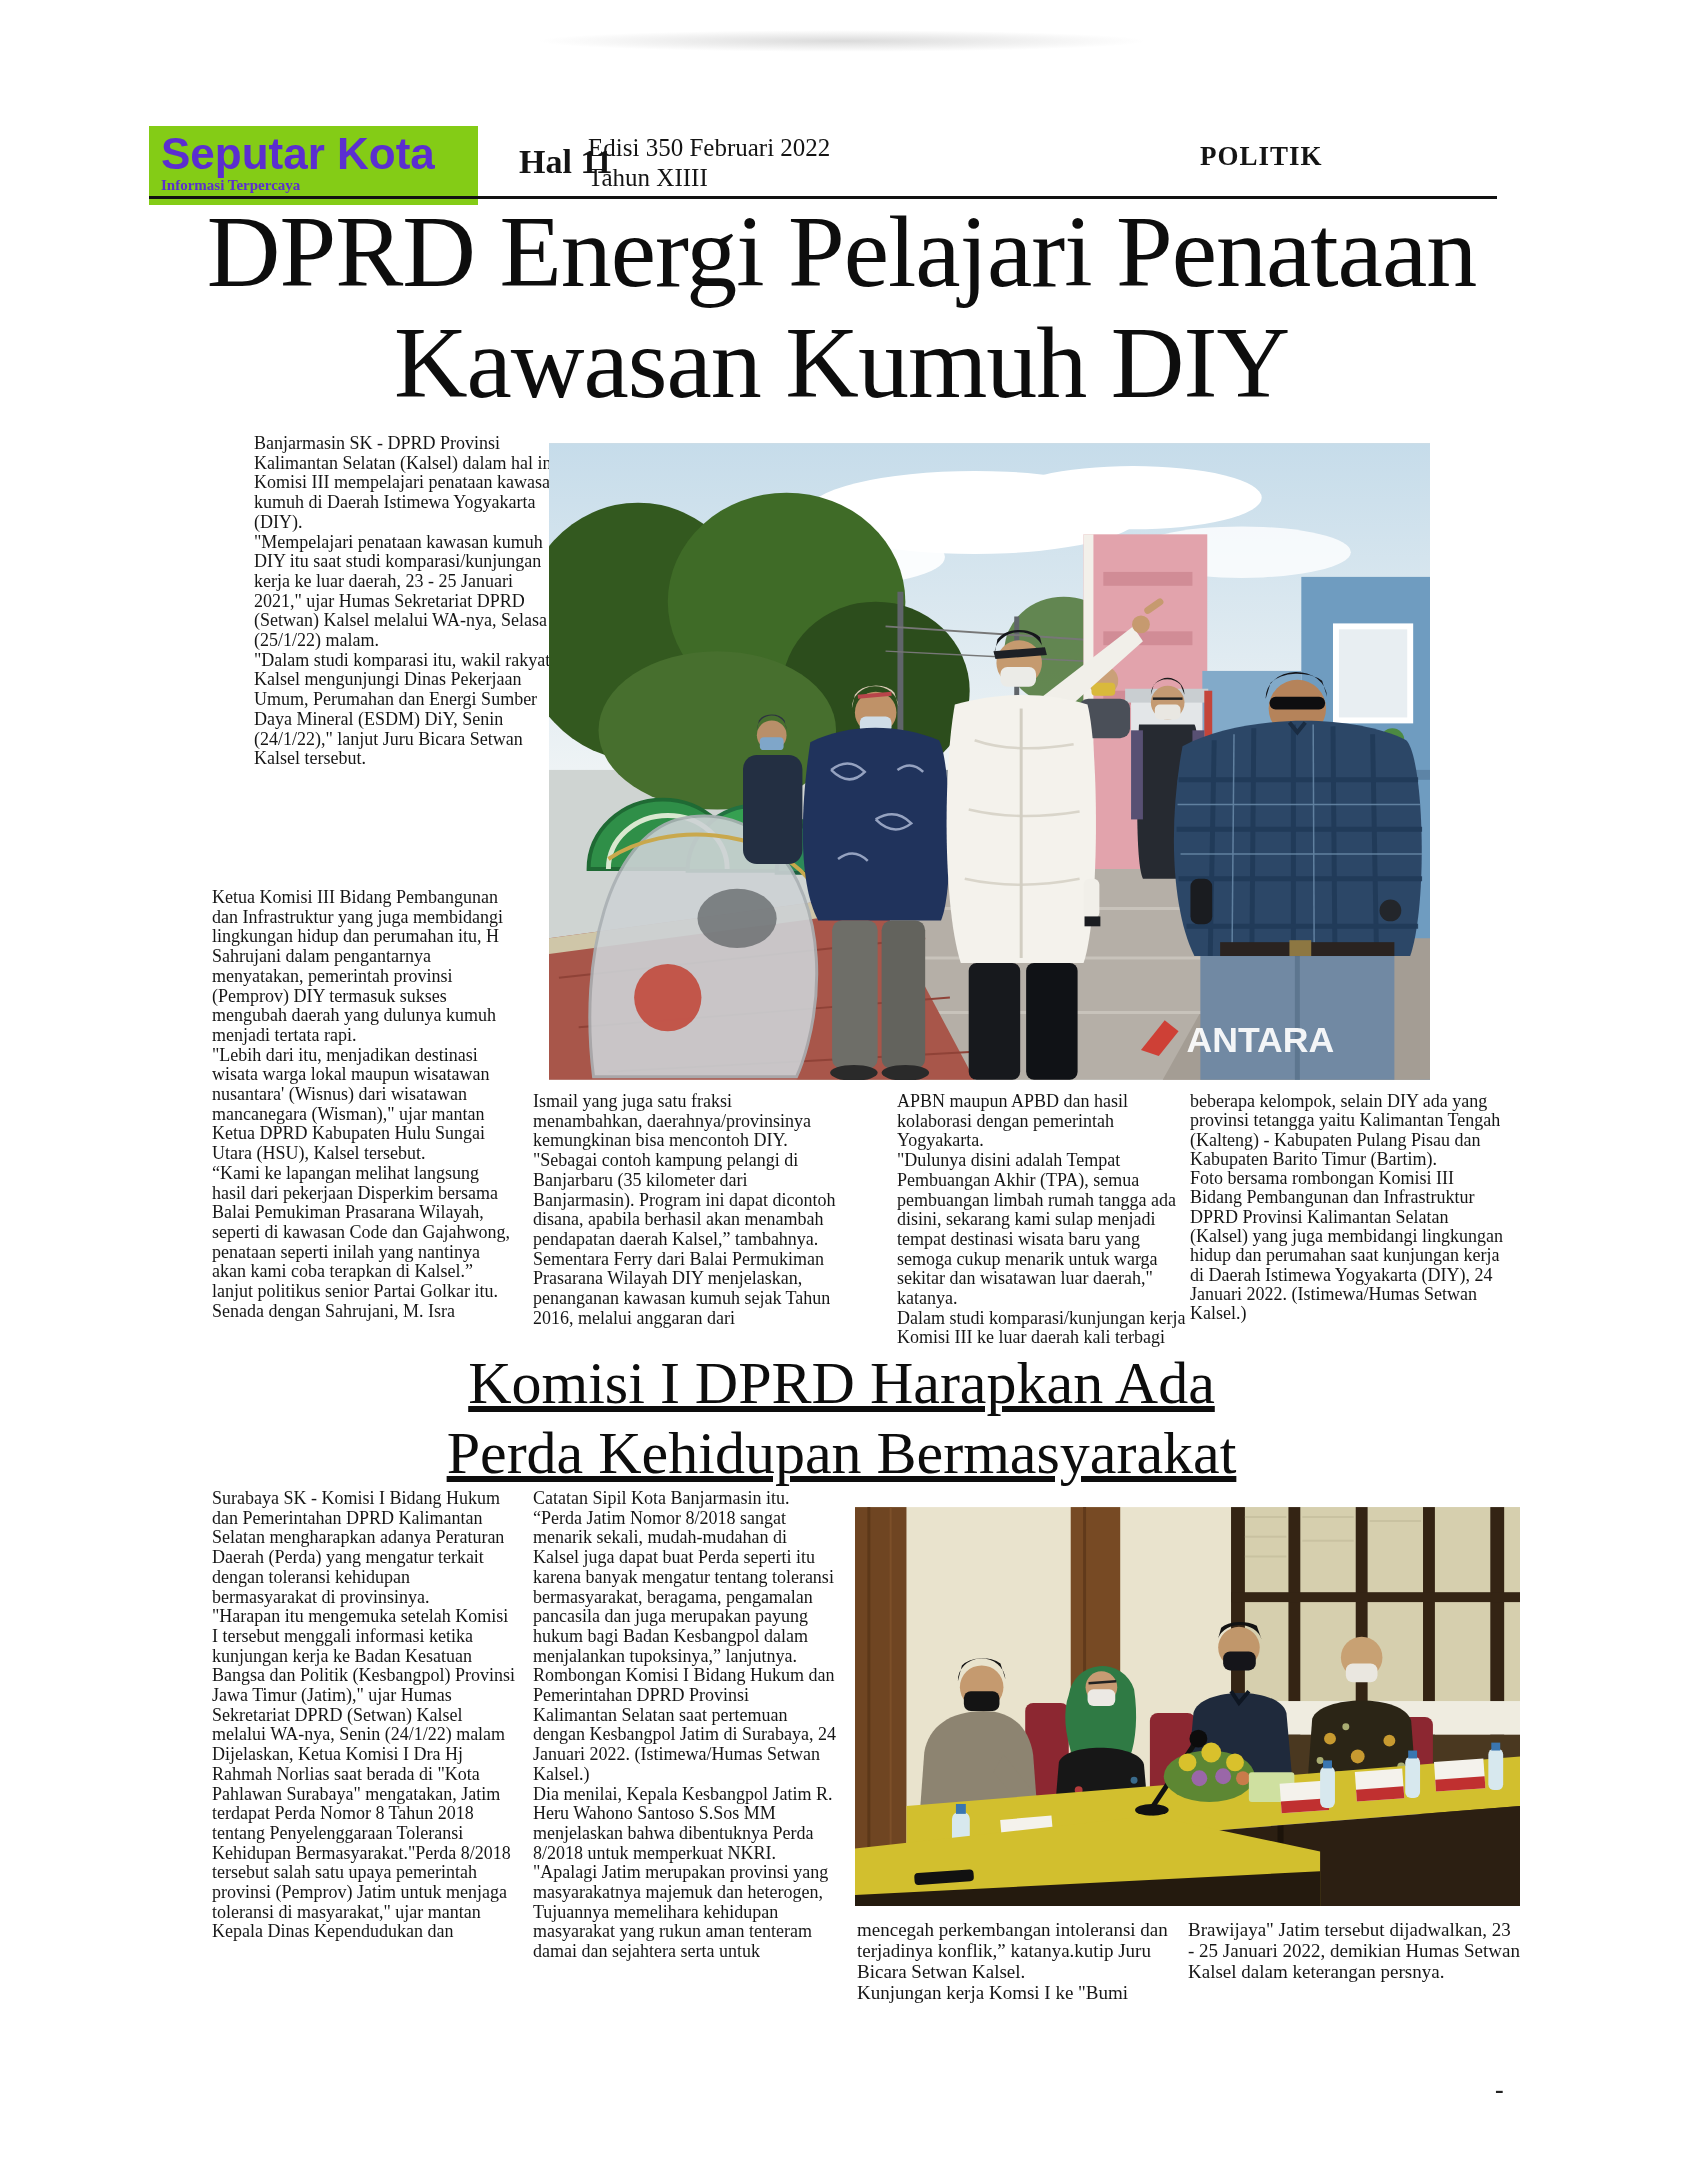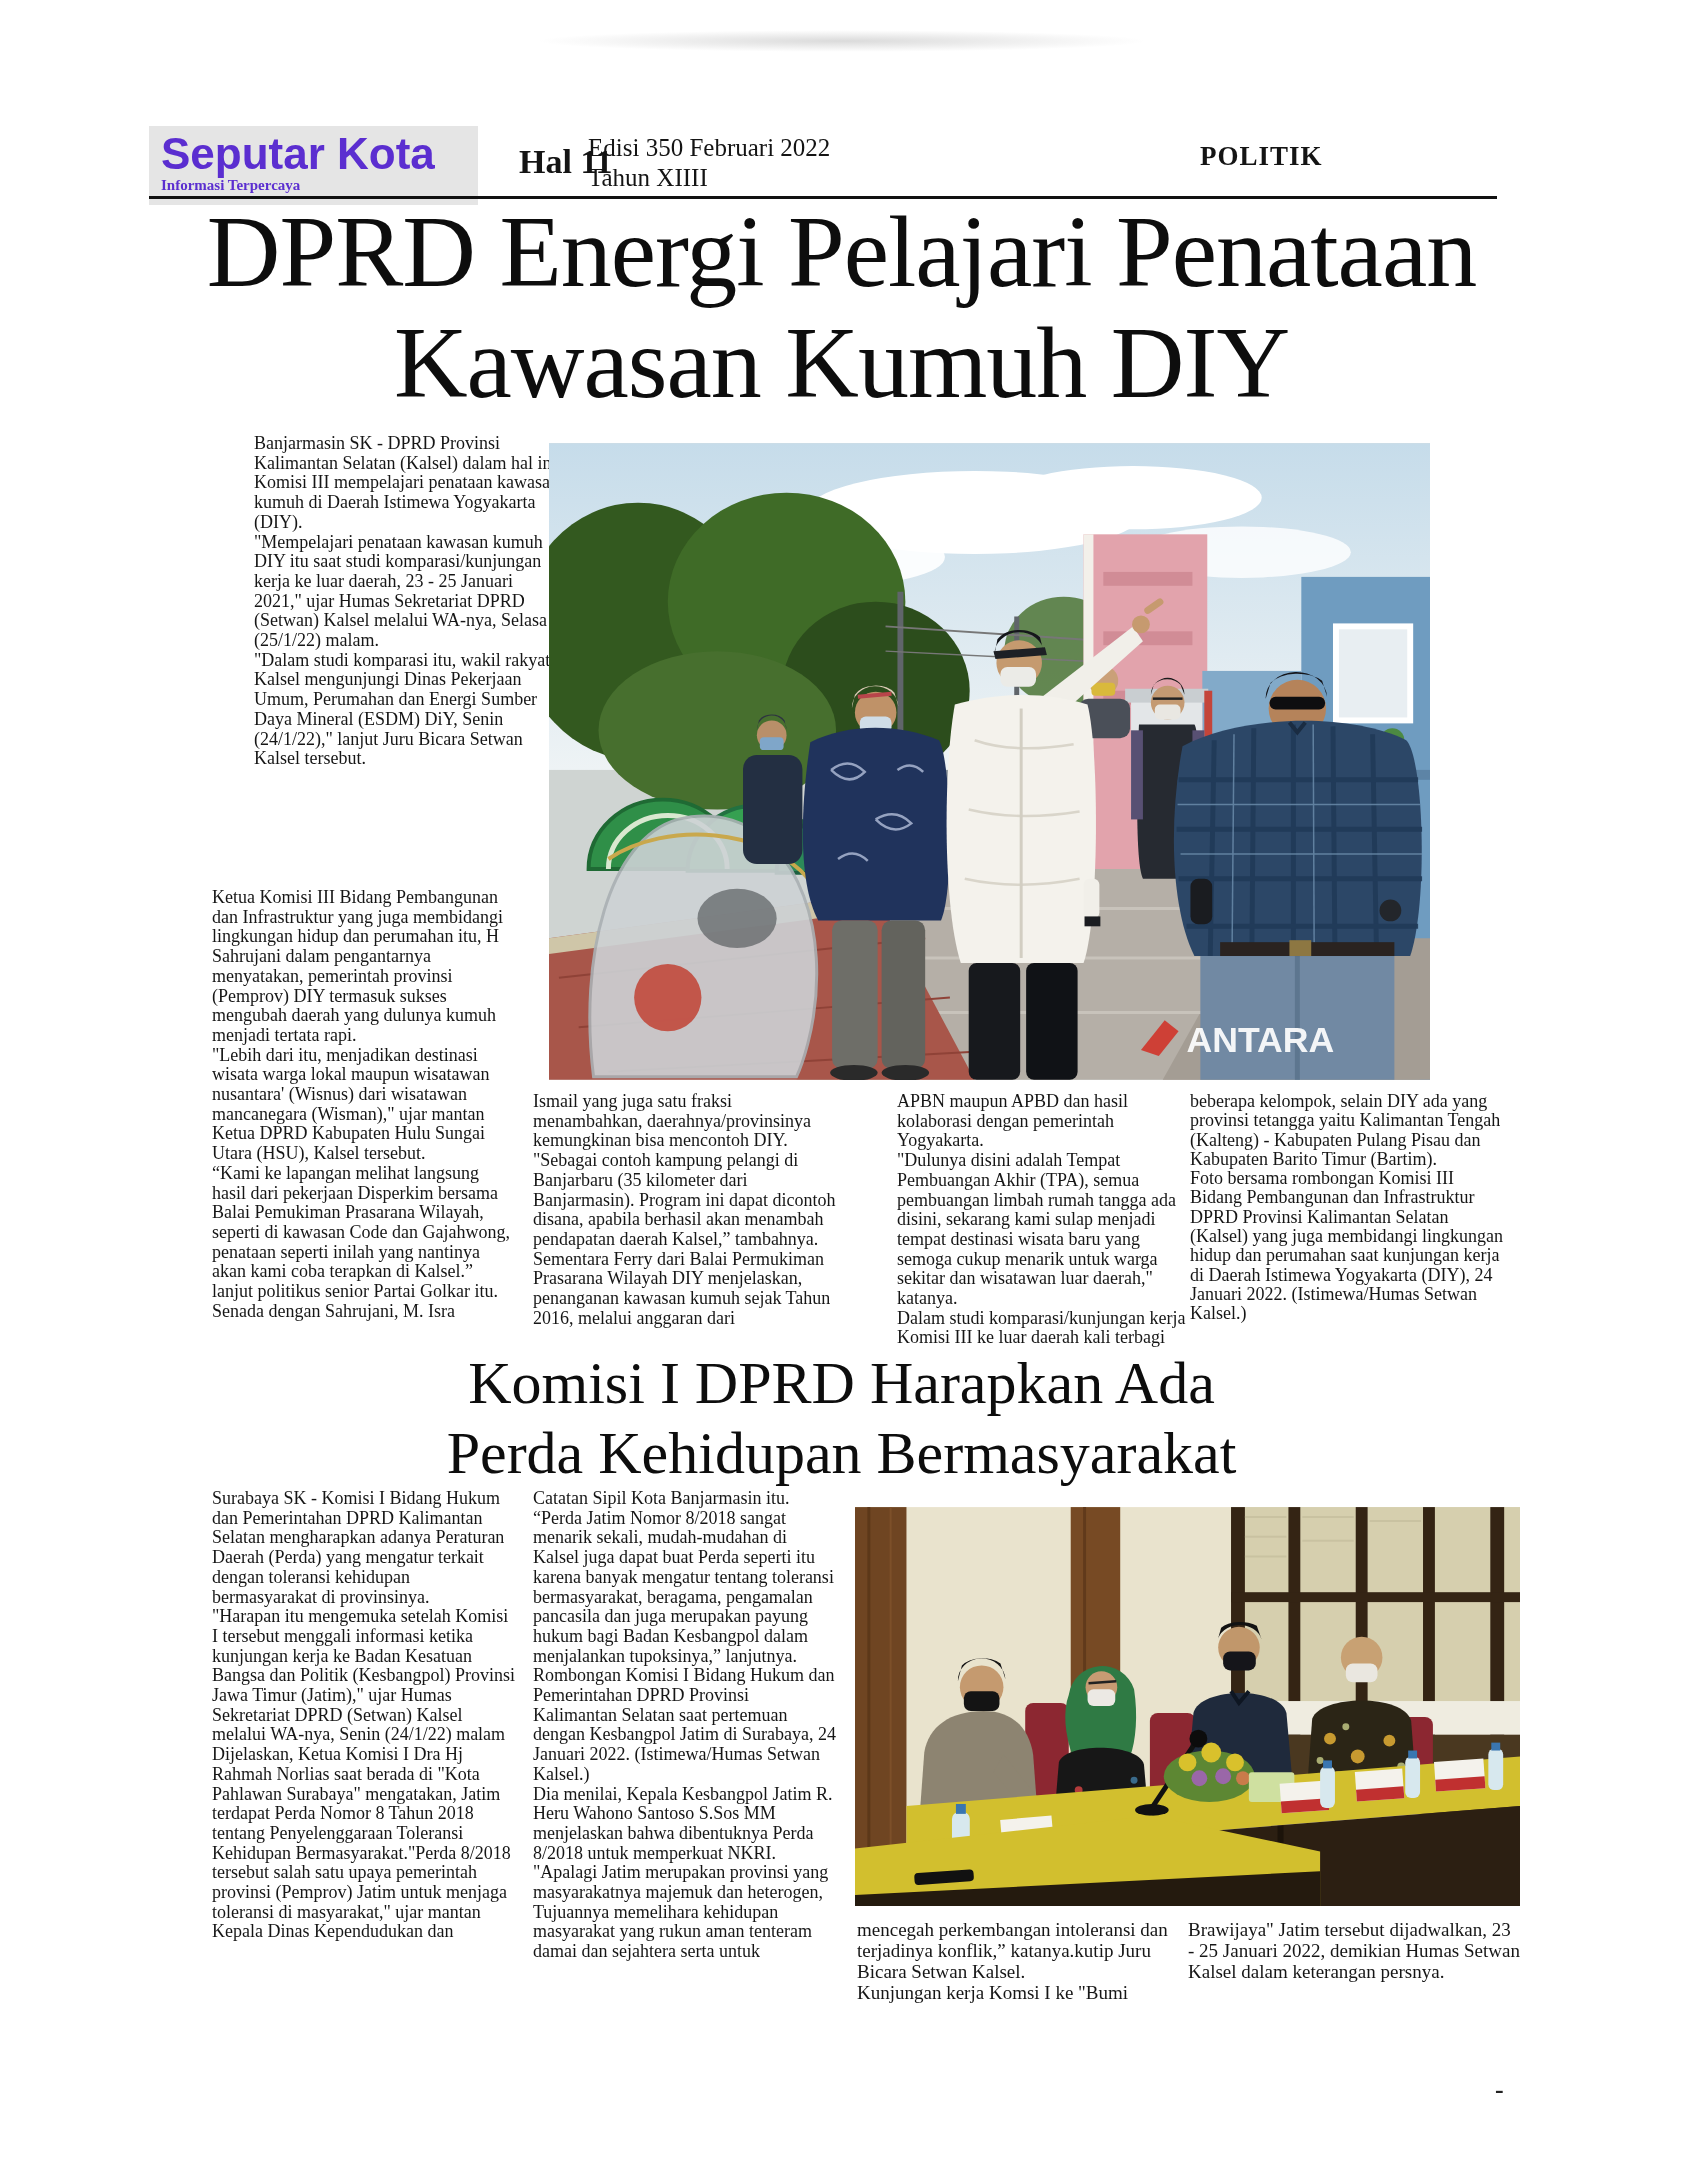"Seputar Kota" .logo-box { background: #e5e5e5 -> #84cc16 }
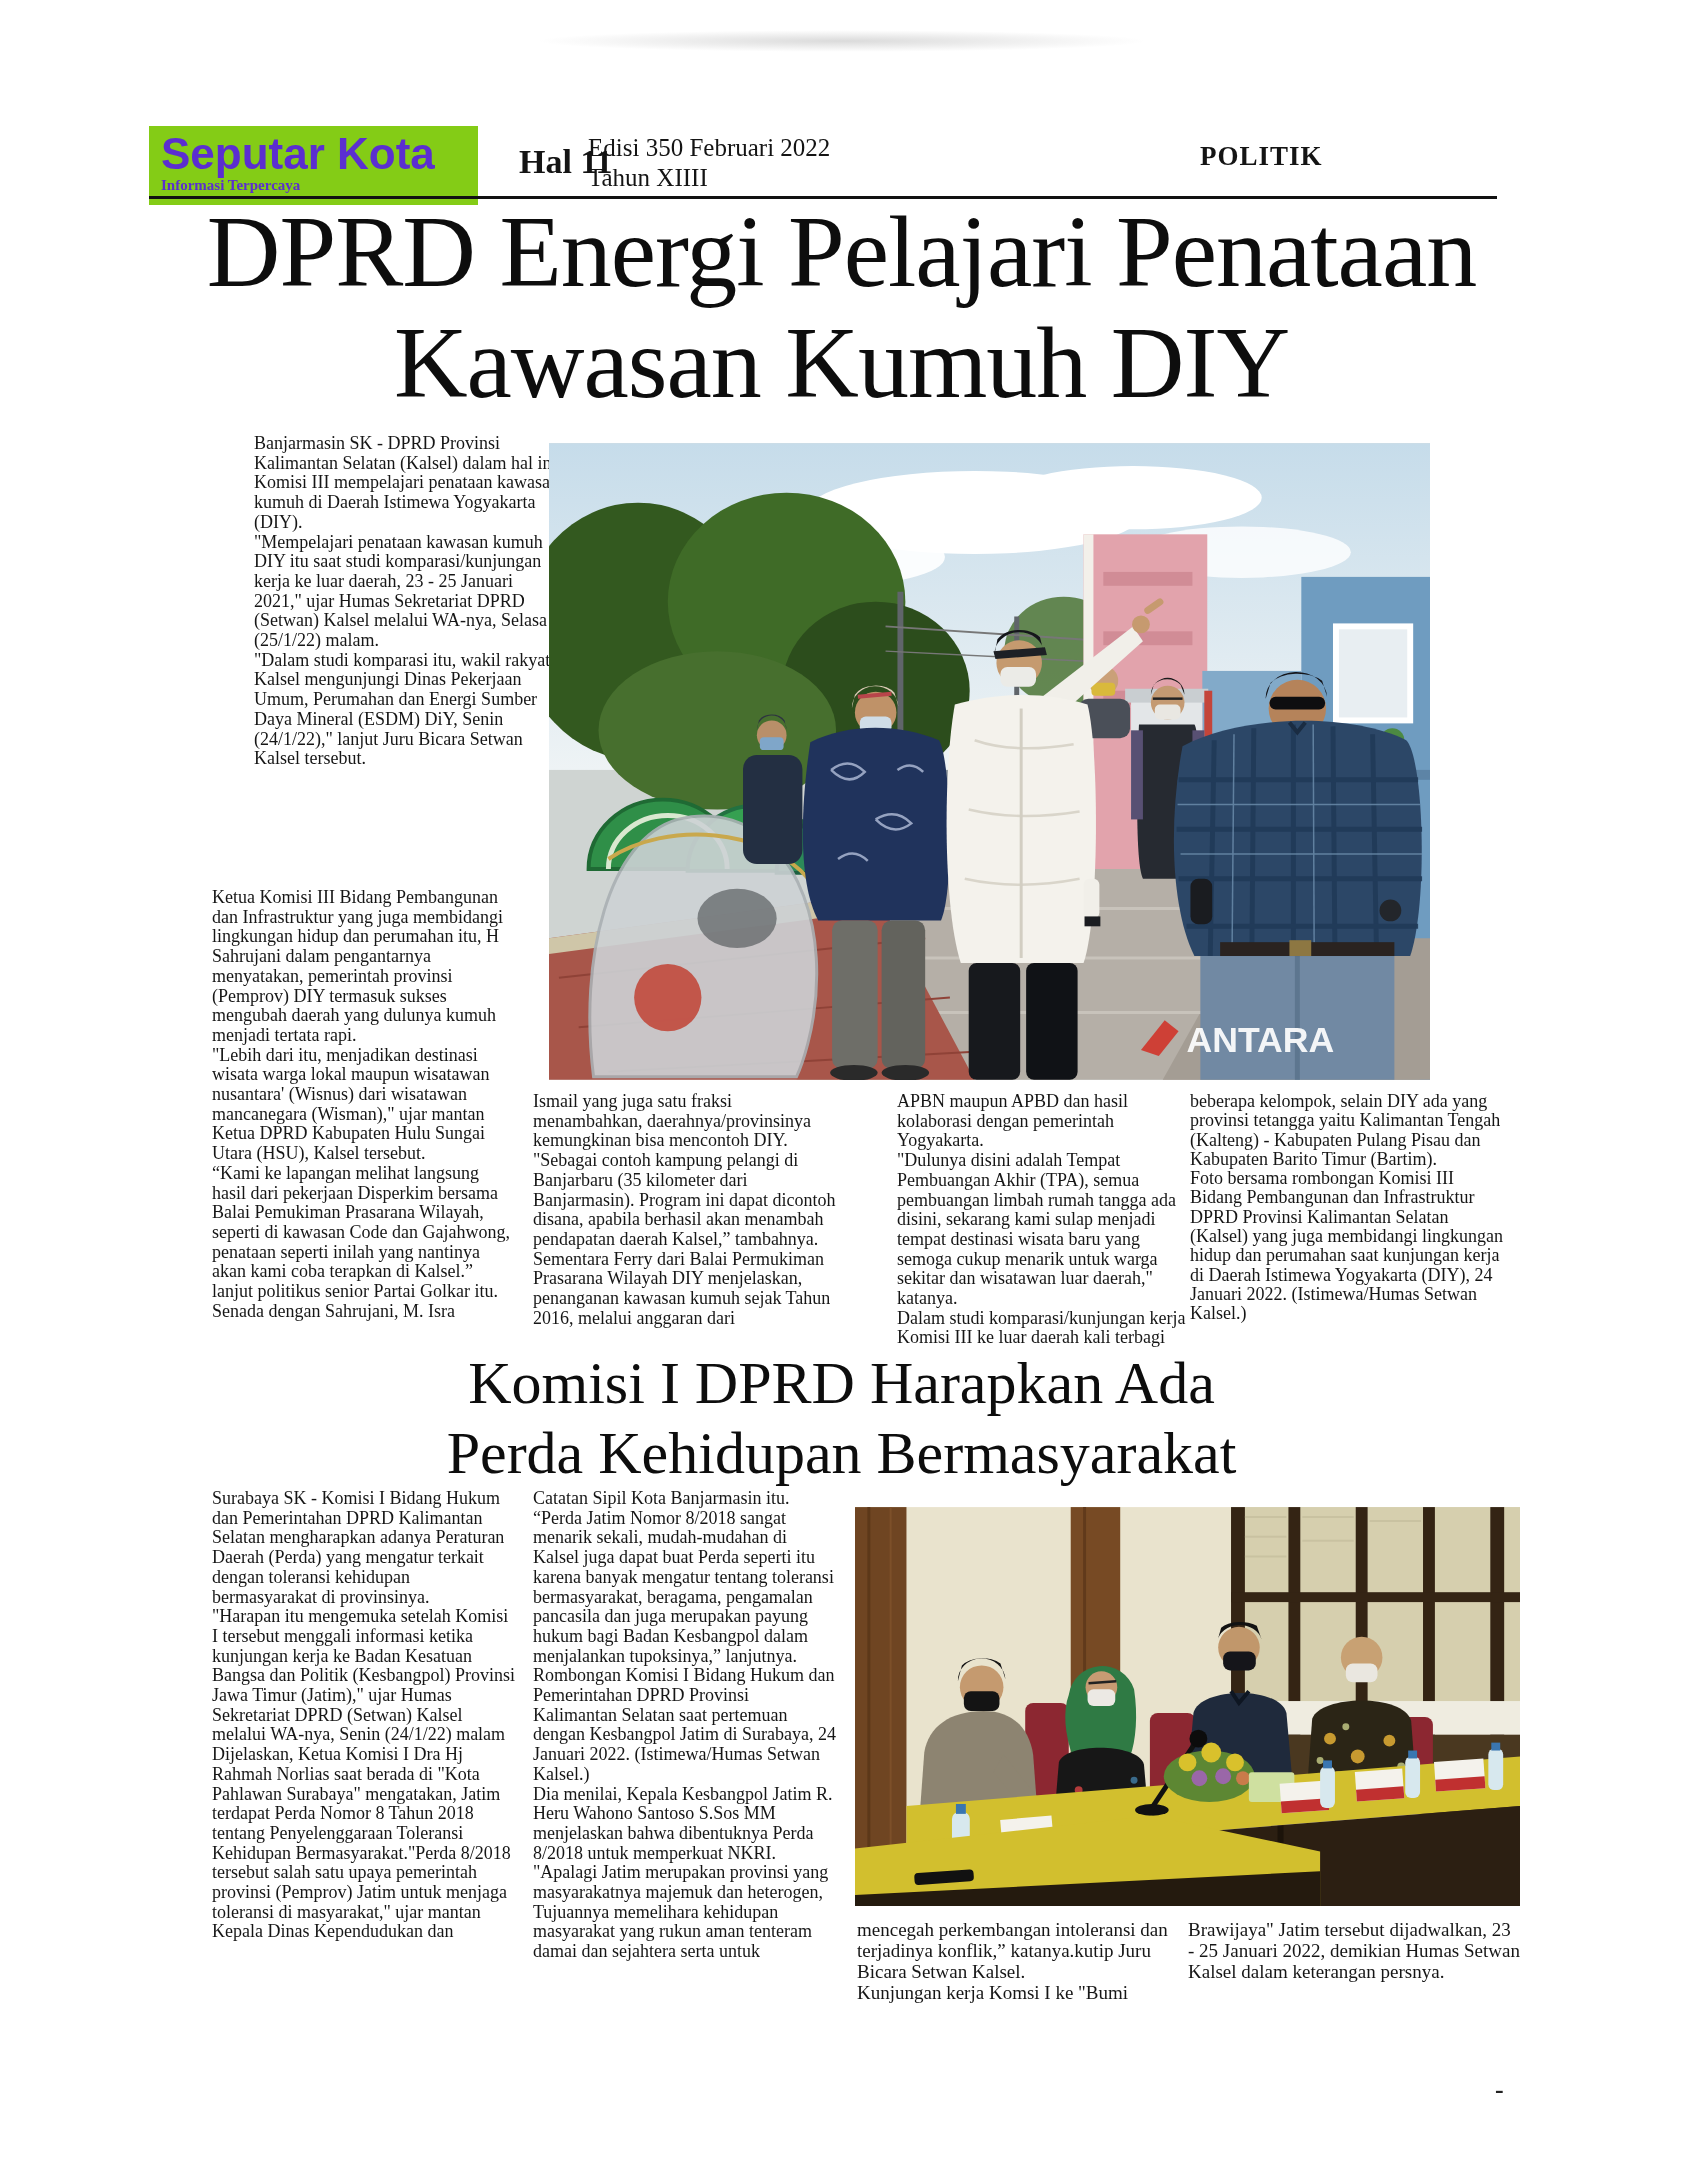"Komisi I DPRD Harapkan Ada" .headline2 { text-decoration: none -> underline }
